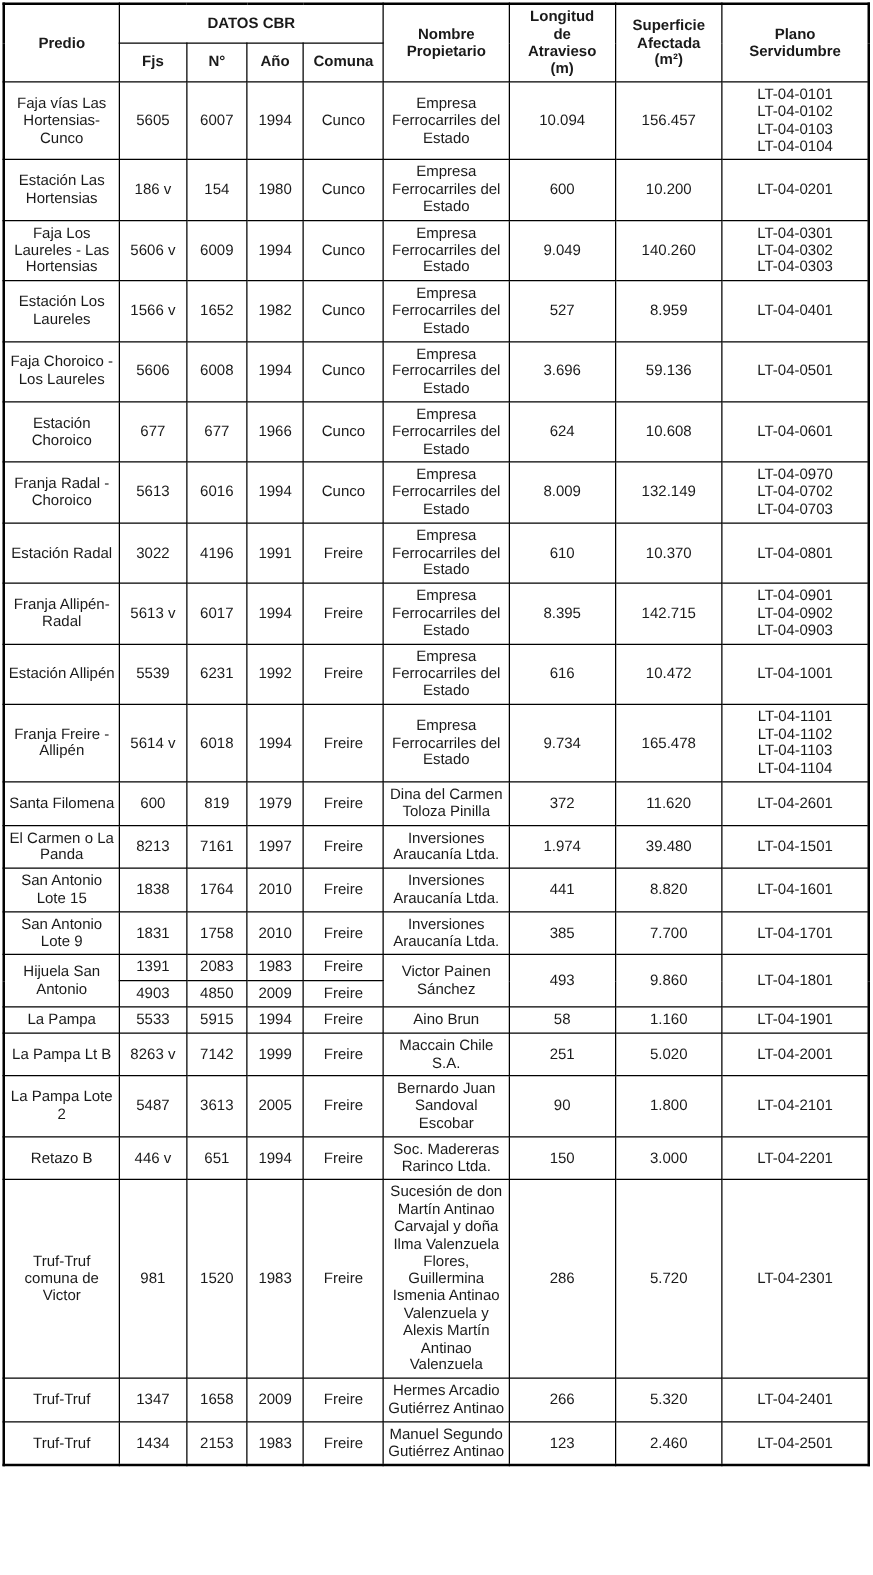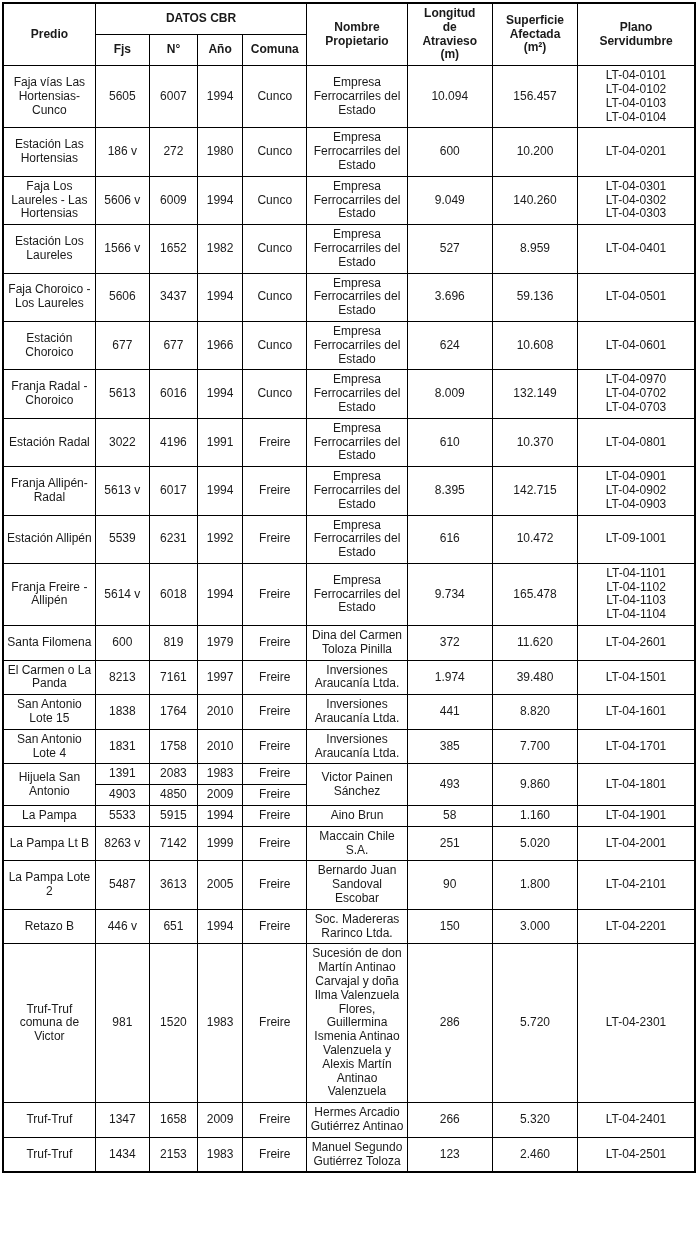"272" td { text: 272 -> 154 }
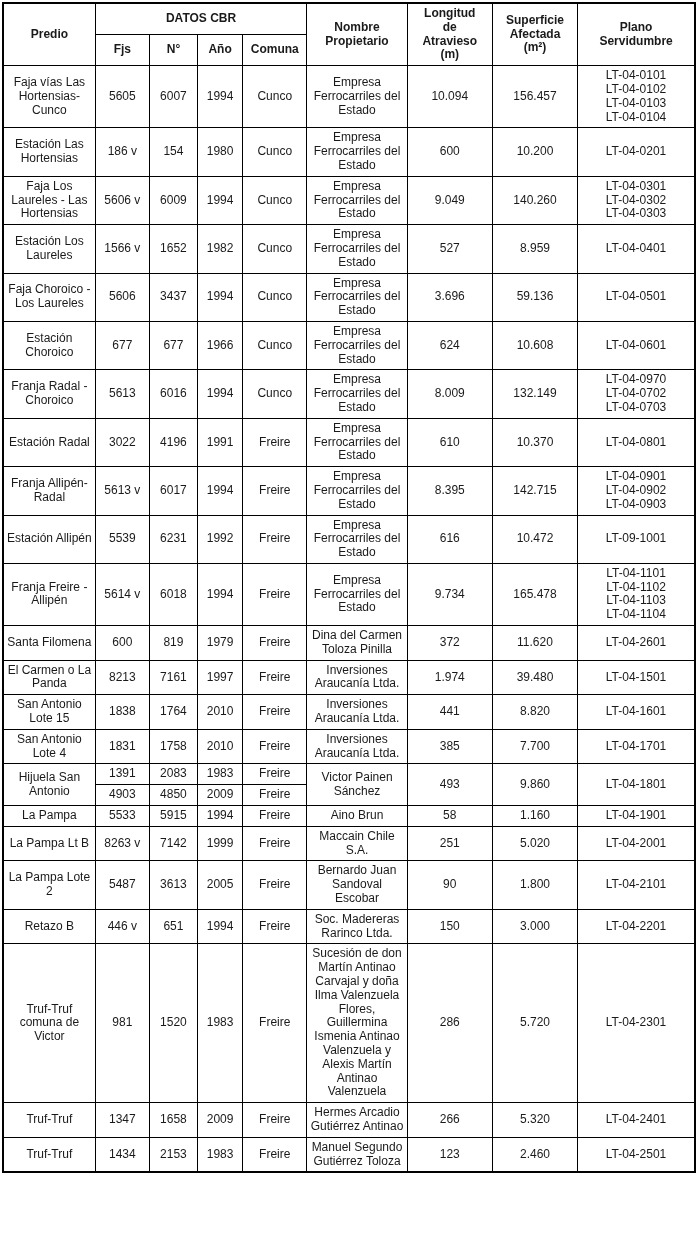"3437" td { text: 3437 -> 6008 }
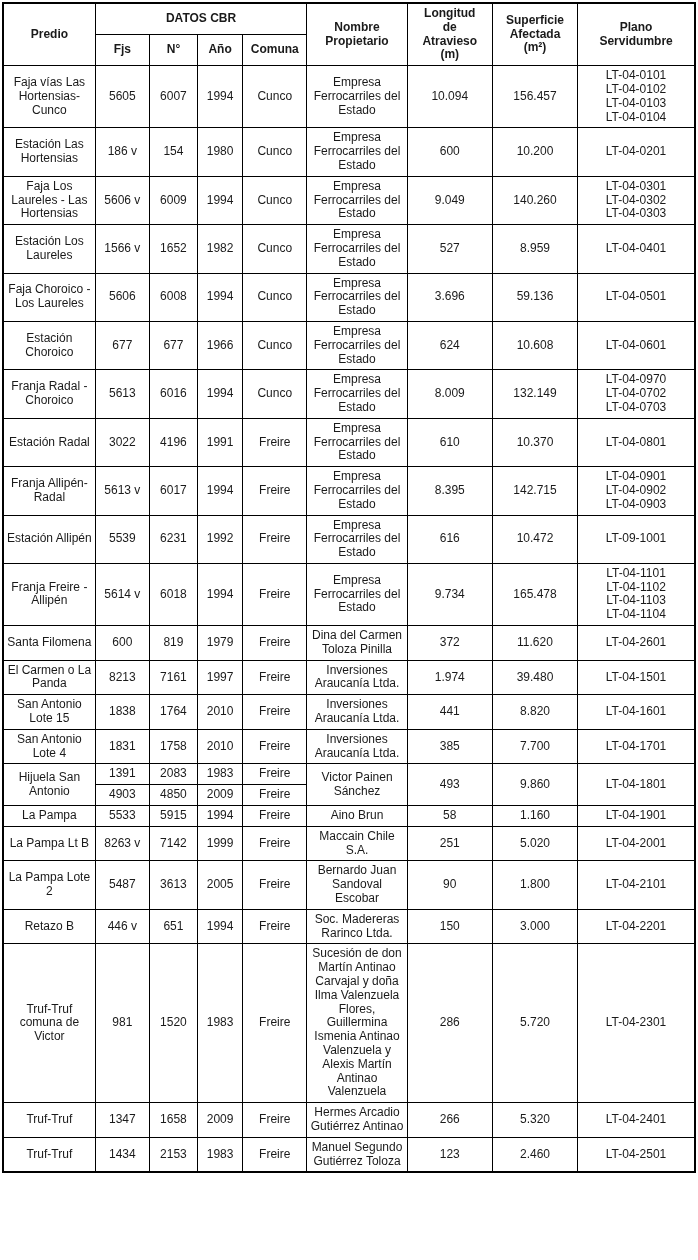"LT-09-1001" td.pre { text: LT-09-1001 -> LT-04-1001 }
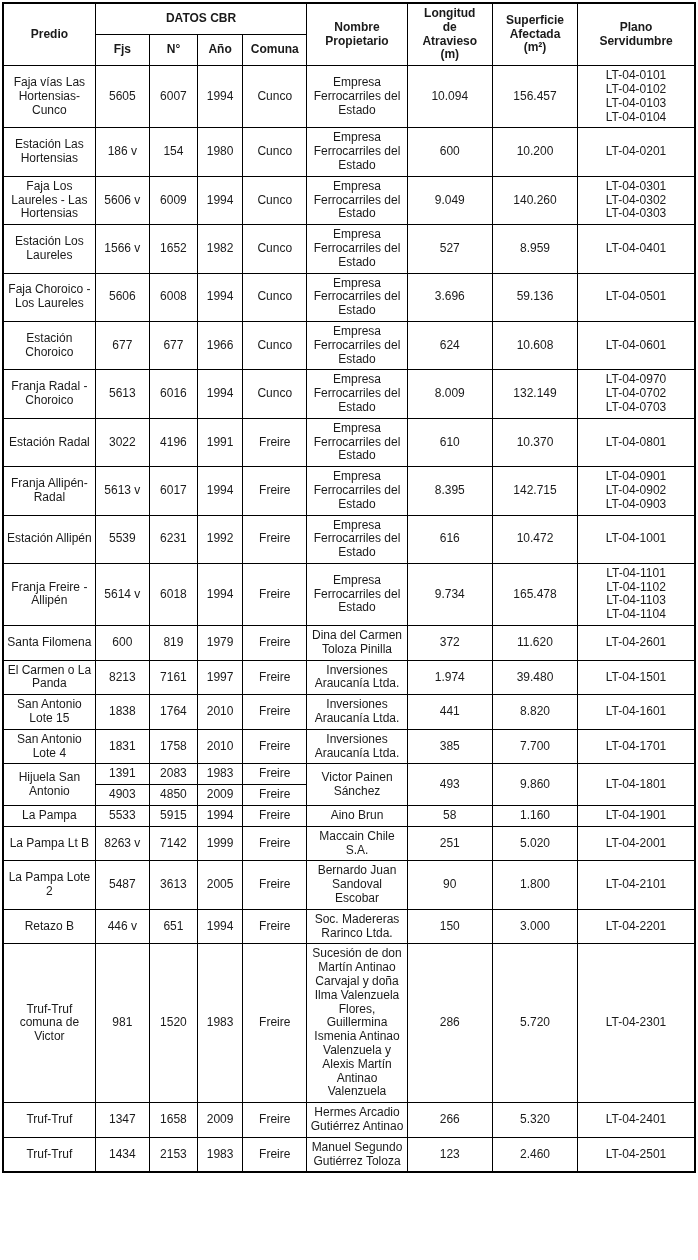"San Antonio Lote 4" td { text: 4 -> 9 }
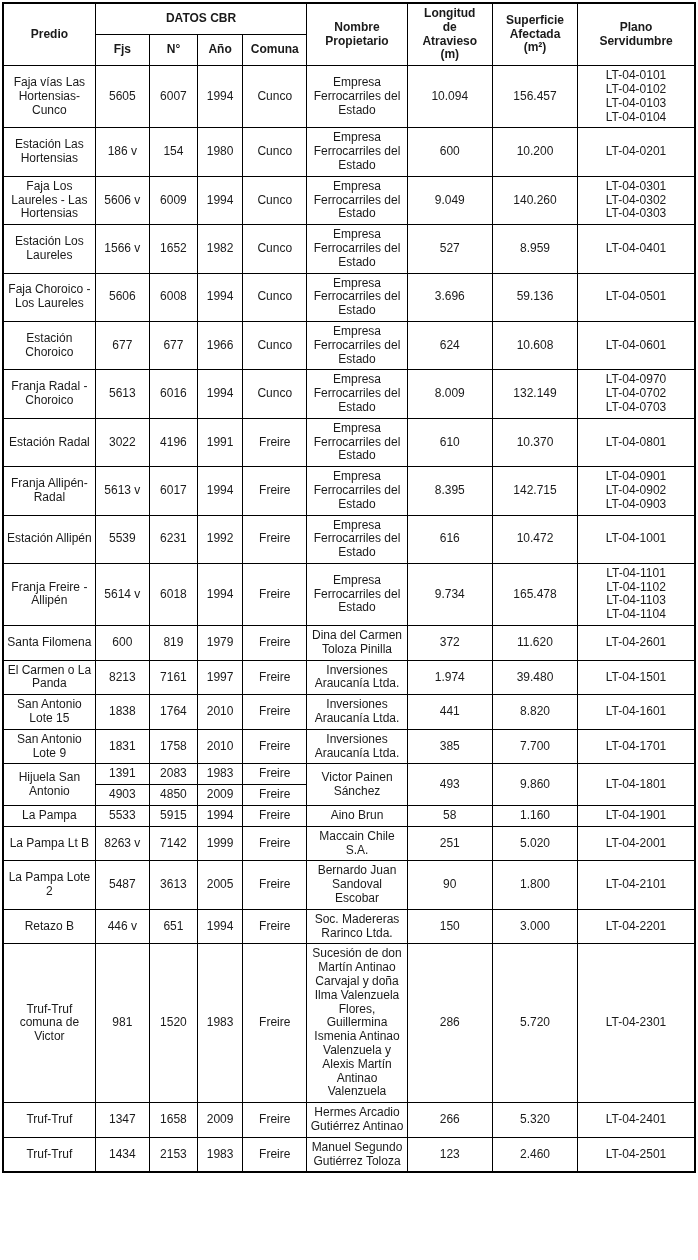"Manuel Segundo Gutiérrez Toloza" td { text: Toloza -> Antinao }
